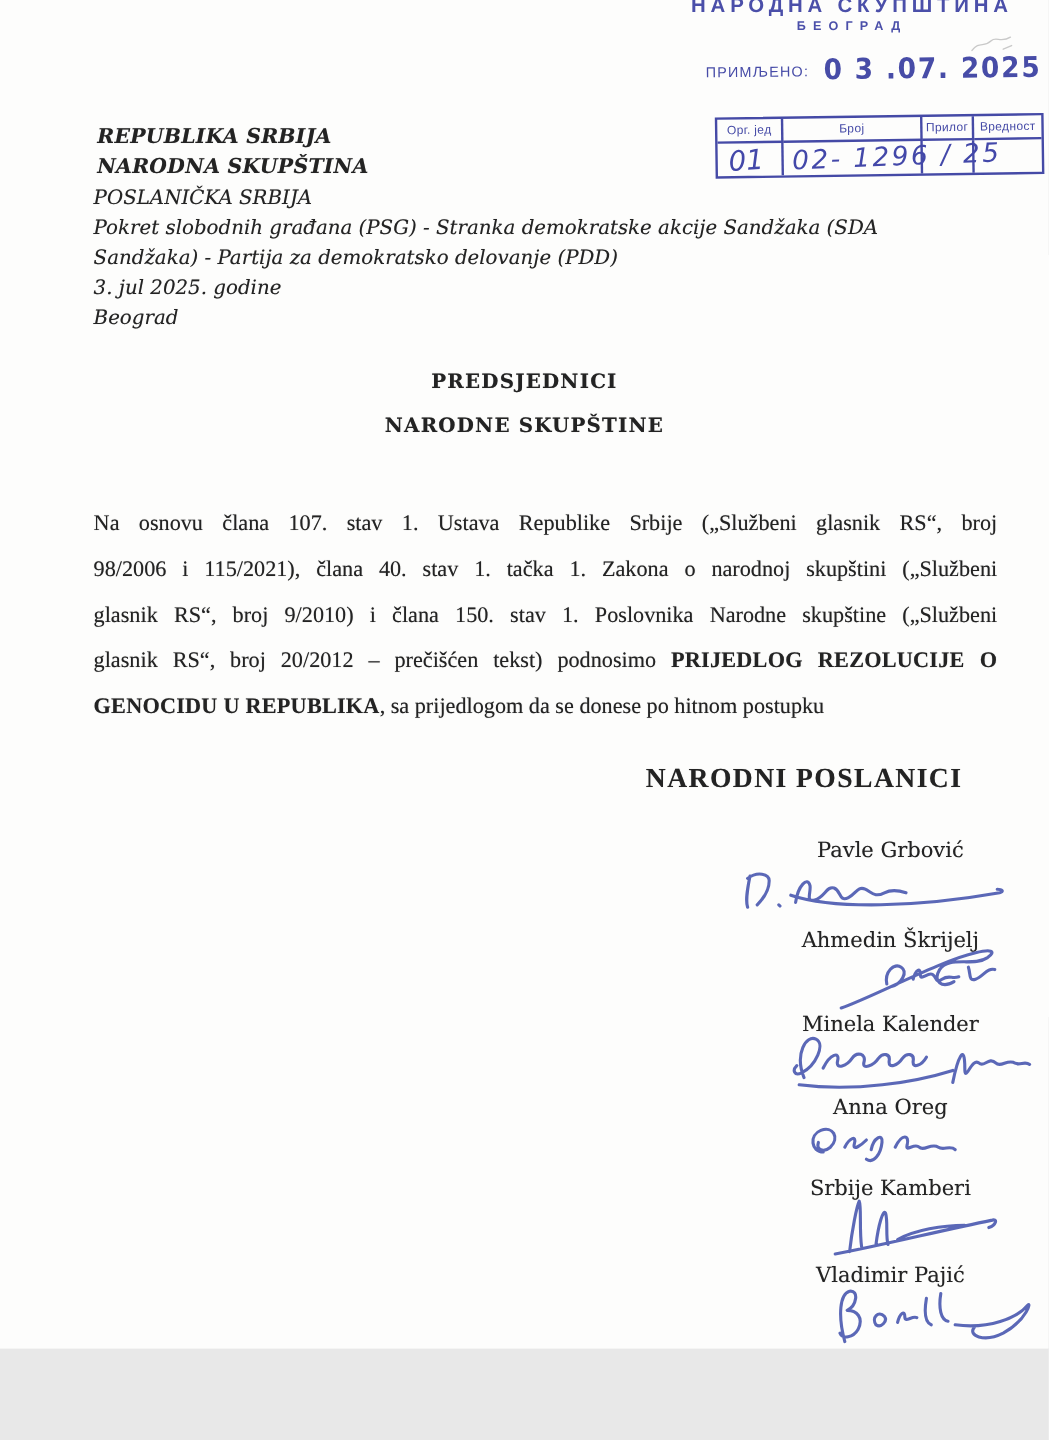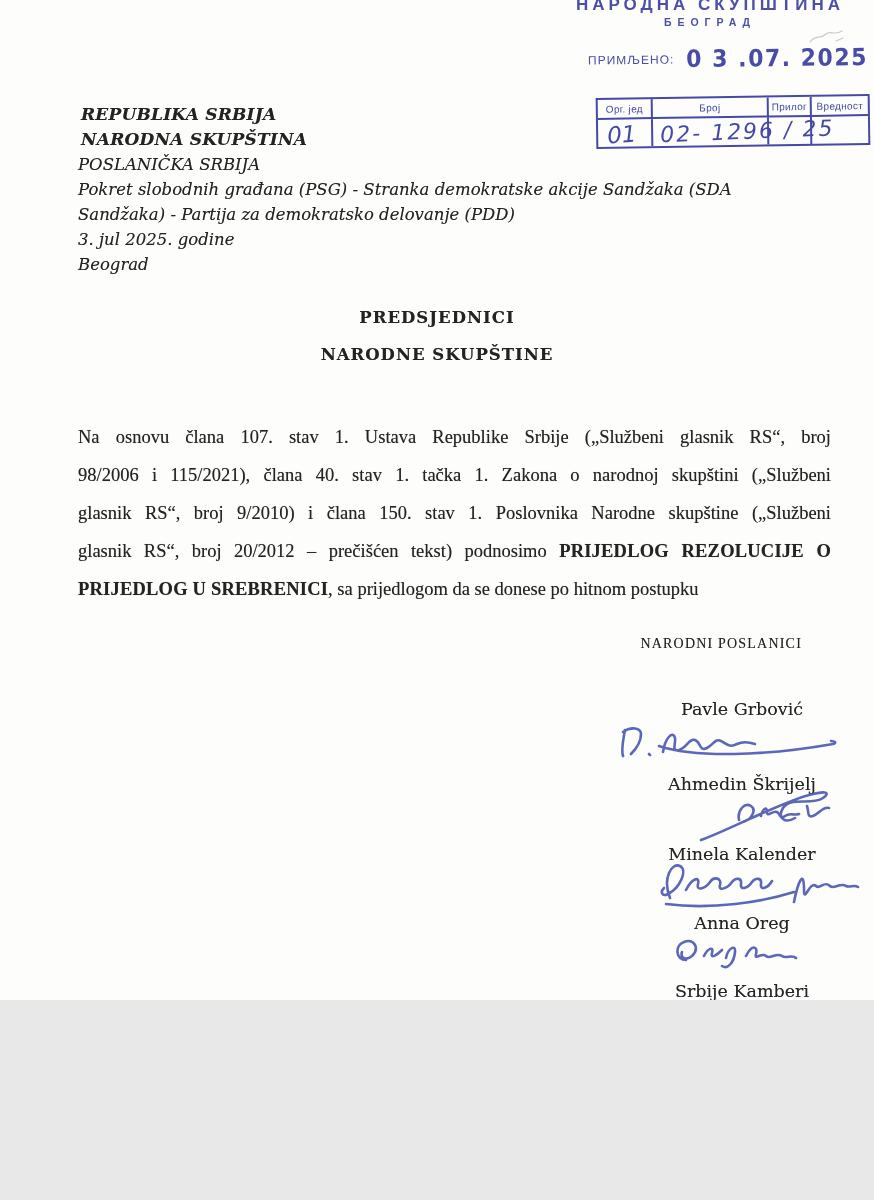"НАРОДНА СКУПШТИНА" .page { height: 1000px -> 1124px }
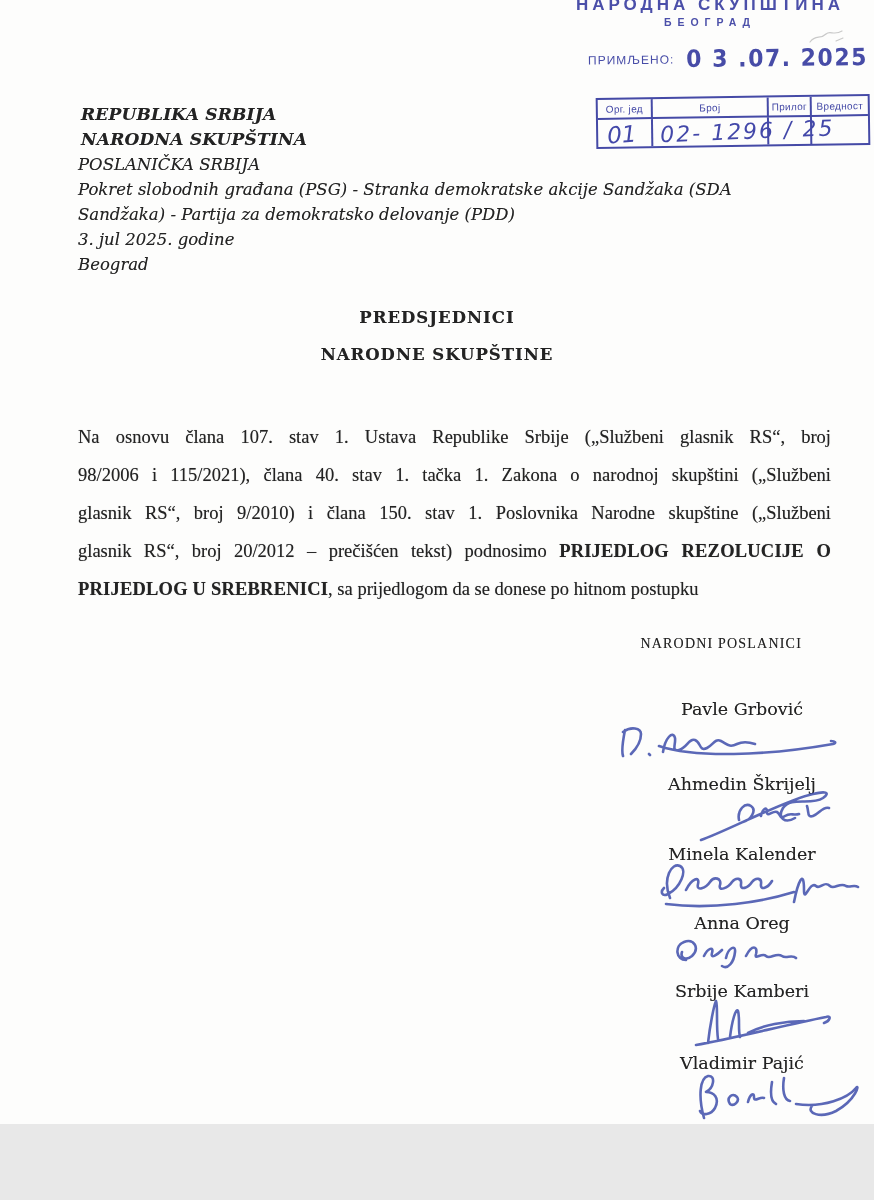"PRIJEDLOG U SREBRENICI" b { text: PRIJEDLOG U SREBRENICI -> GENOCIDU U REPUBLIKA }
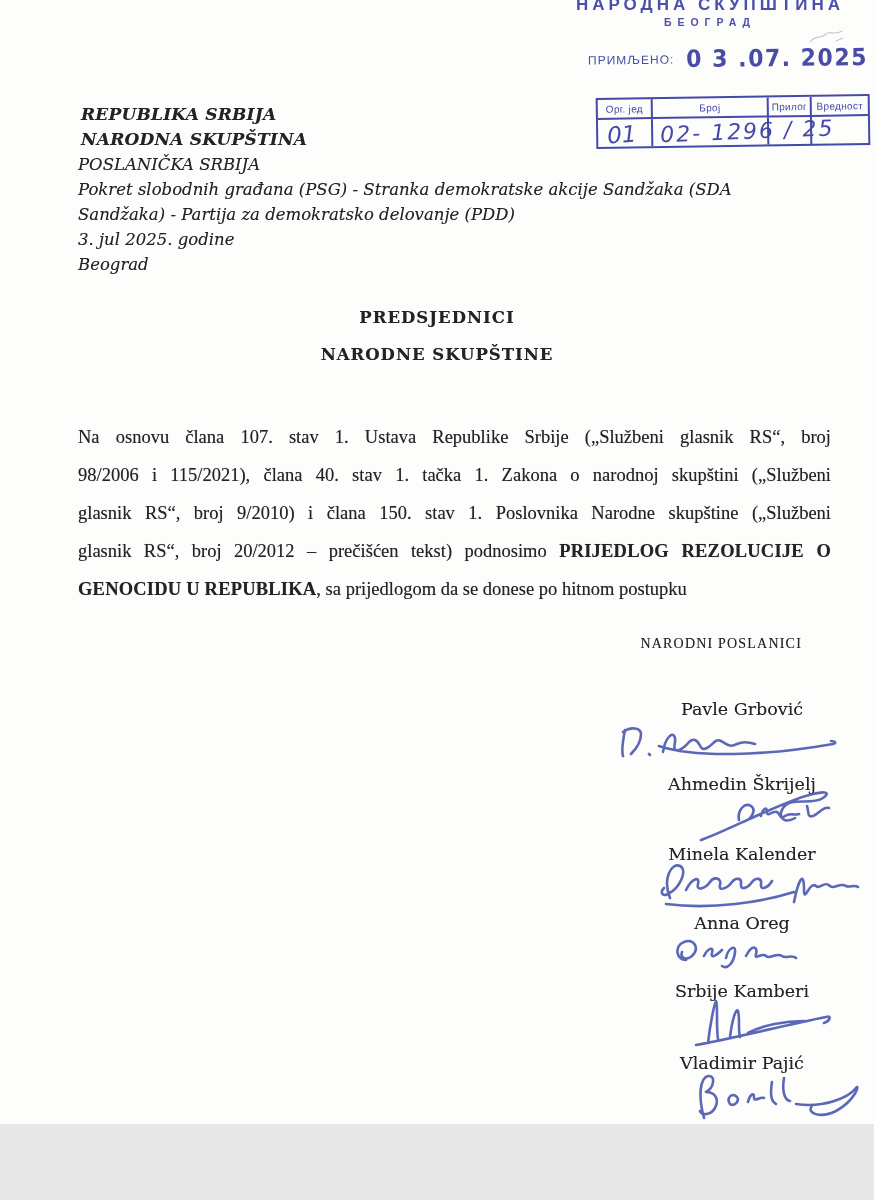"NARODNI POSLANICI" .poslanici { font-size: 14px -> 23px; font-weight: none -> bold }
